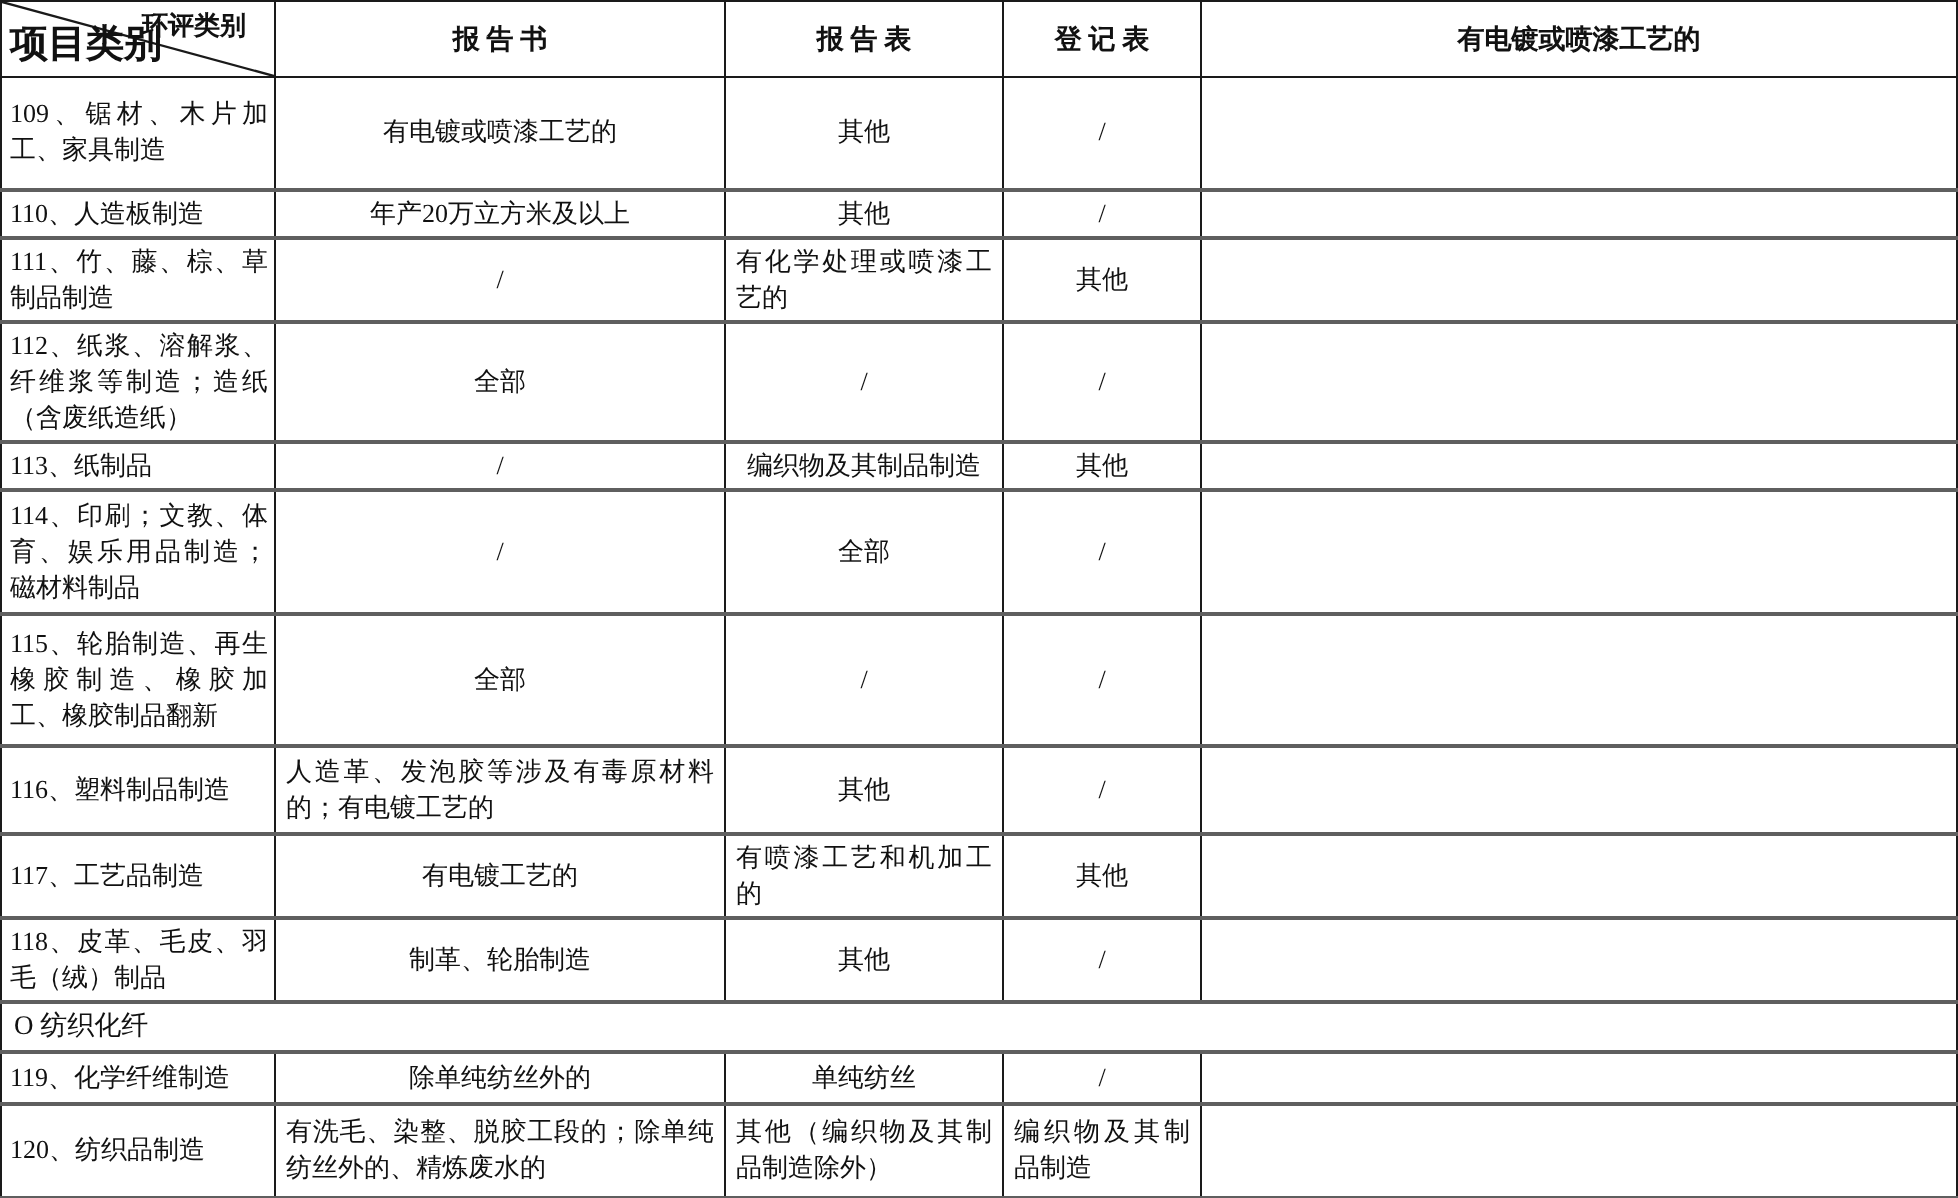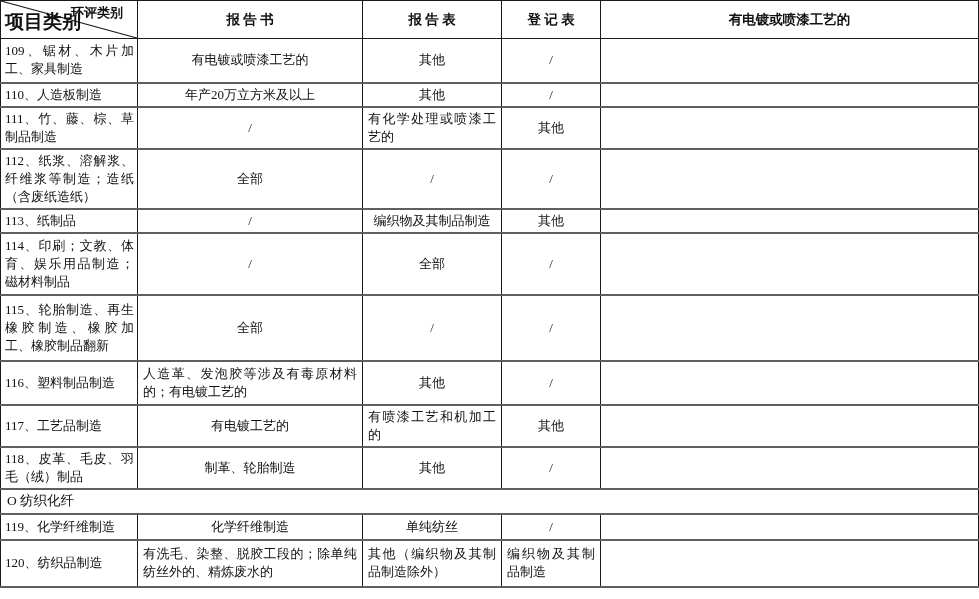"109、锯材、木片加工、家具制造" tr { height: 44px -> 56px }
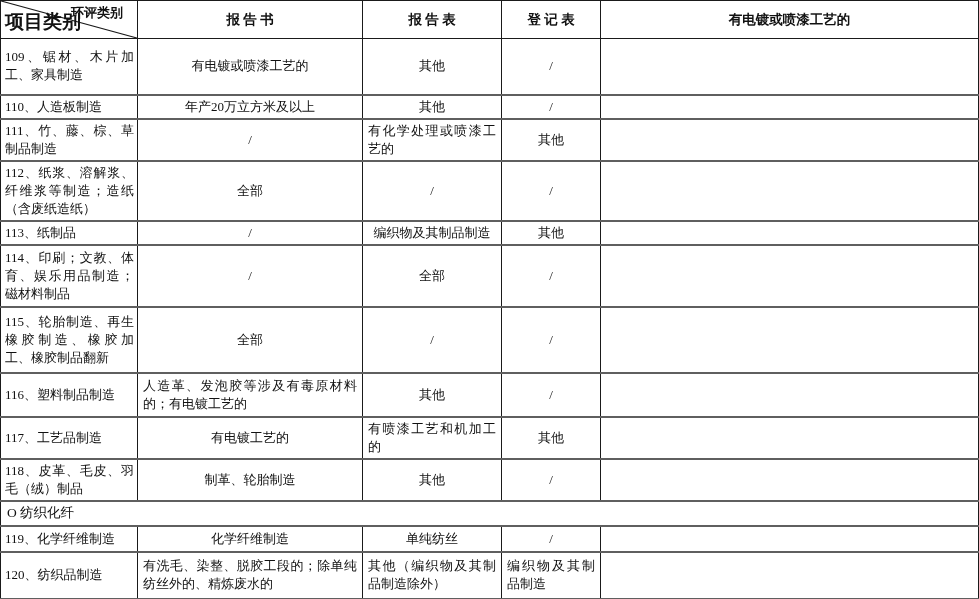"化学纤维制造" td.mid { text: 化学纤维制造 -> 除单纯纺丝外的 }
